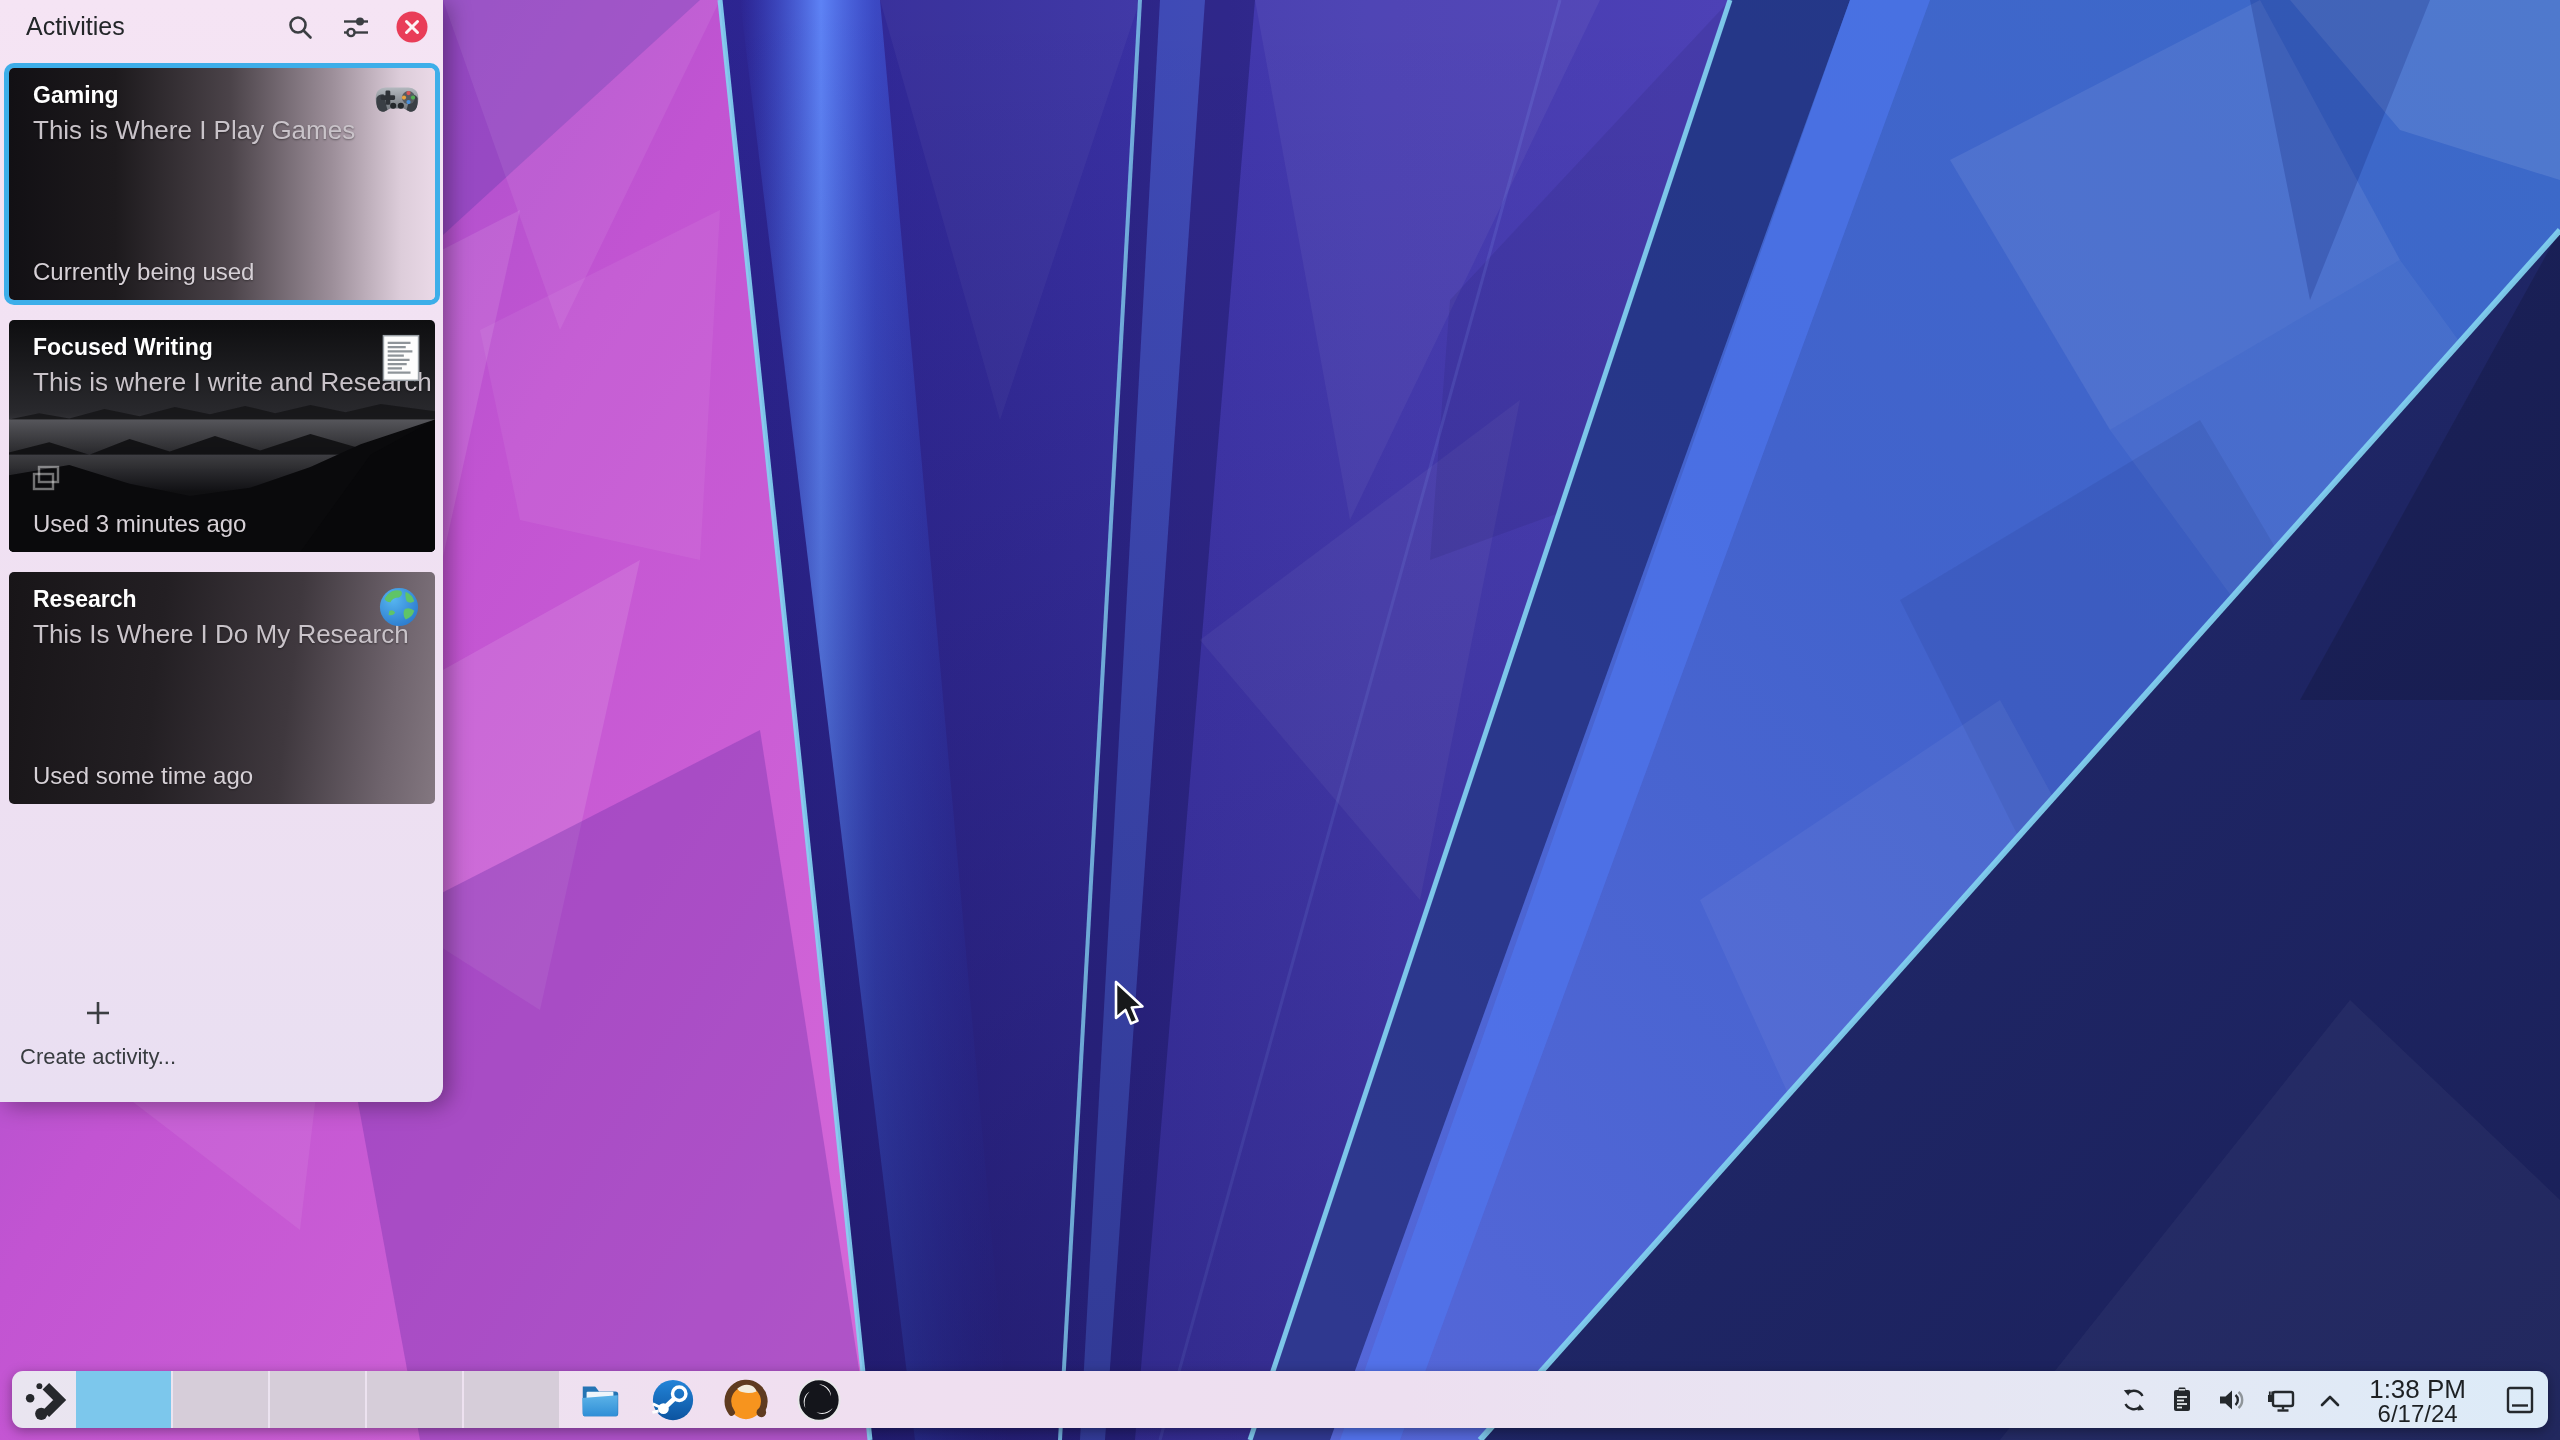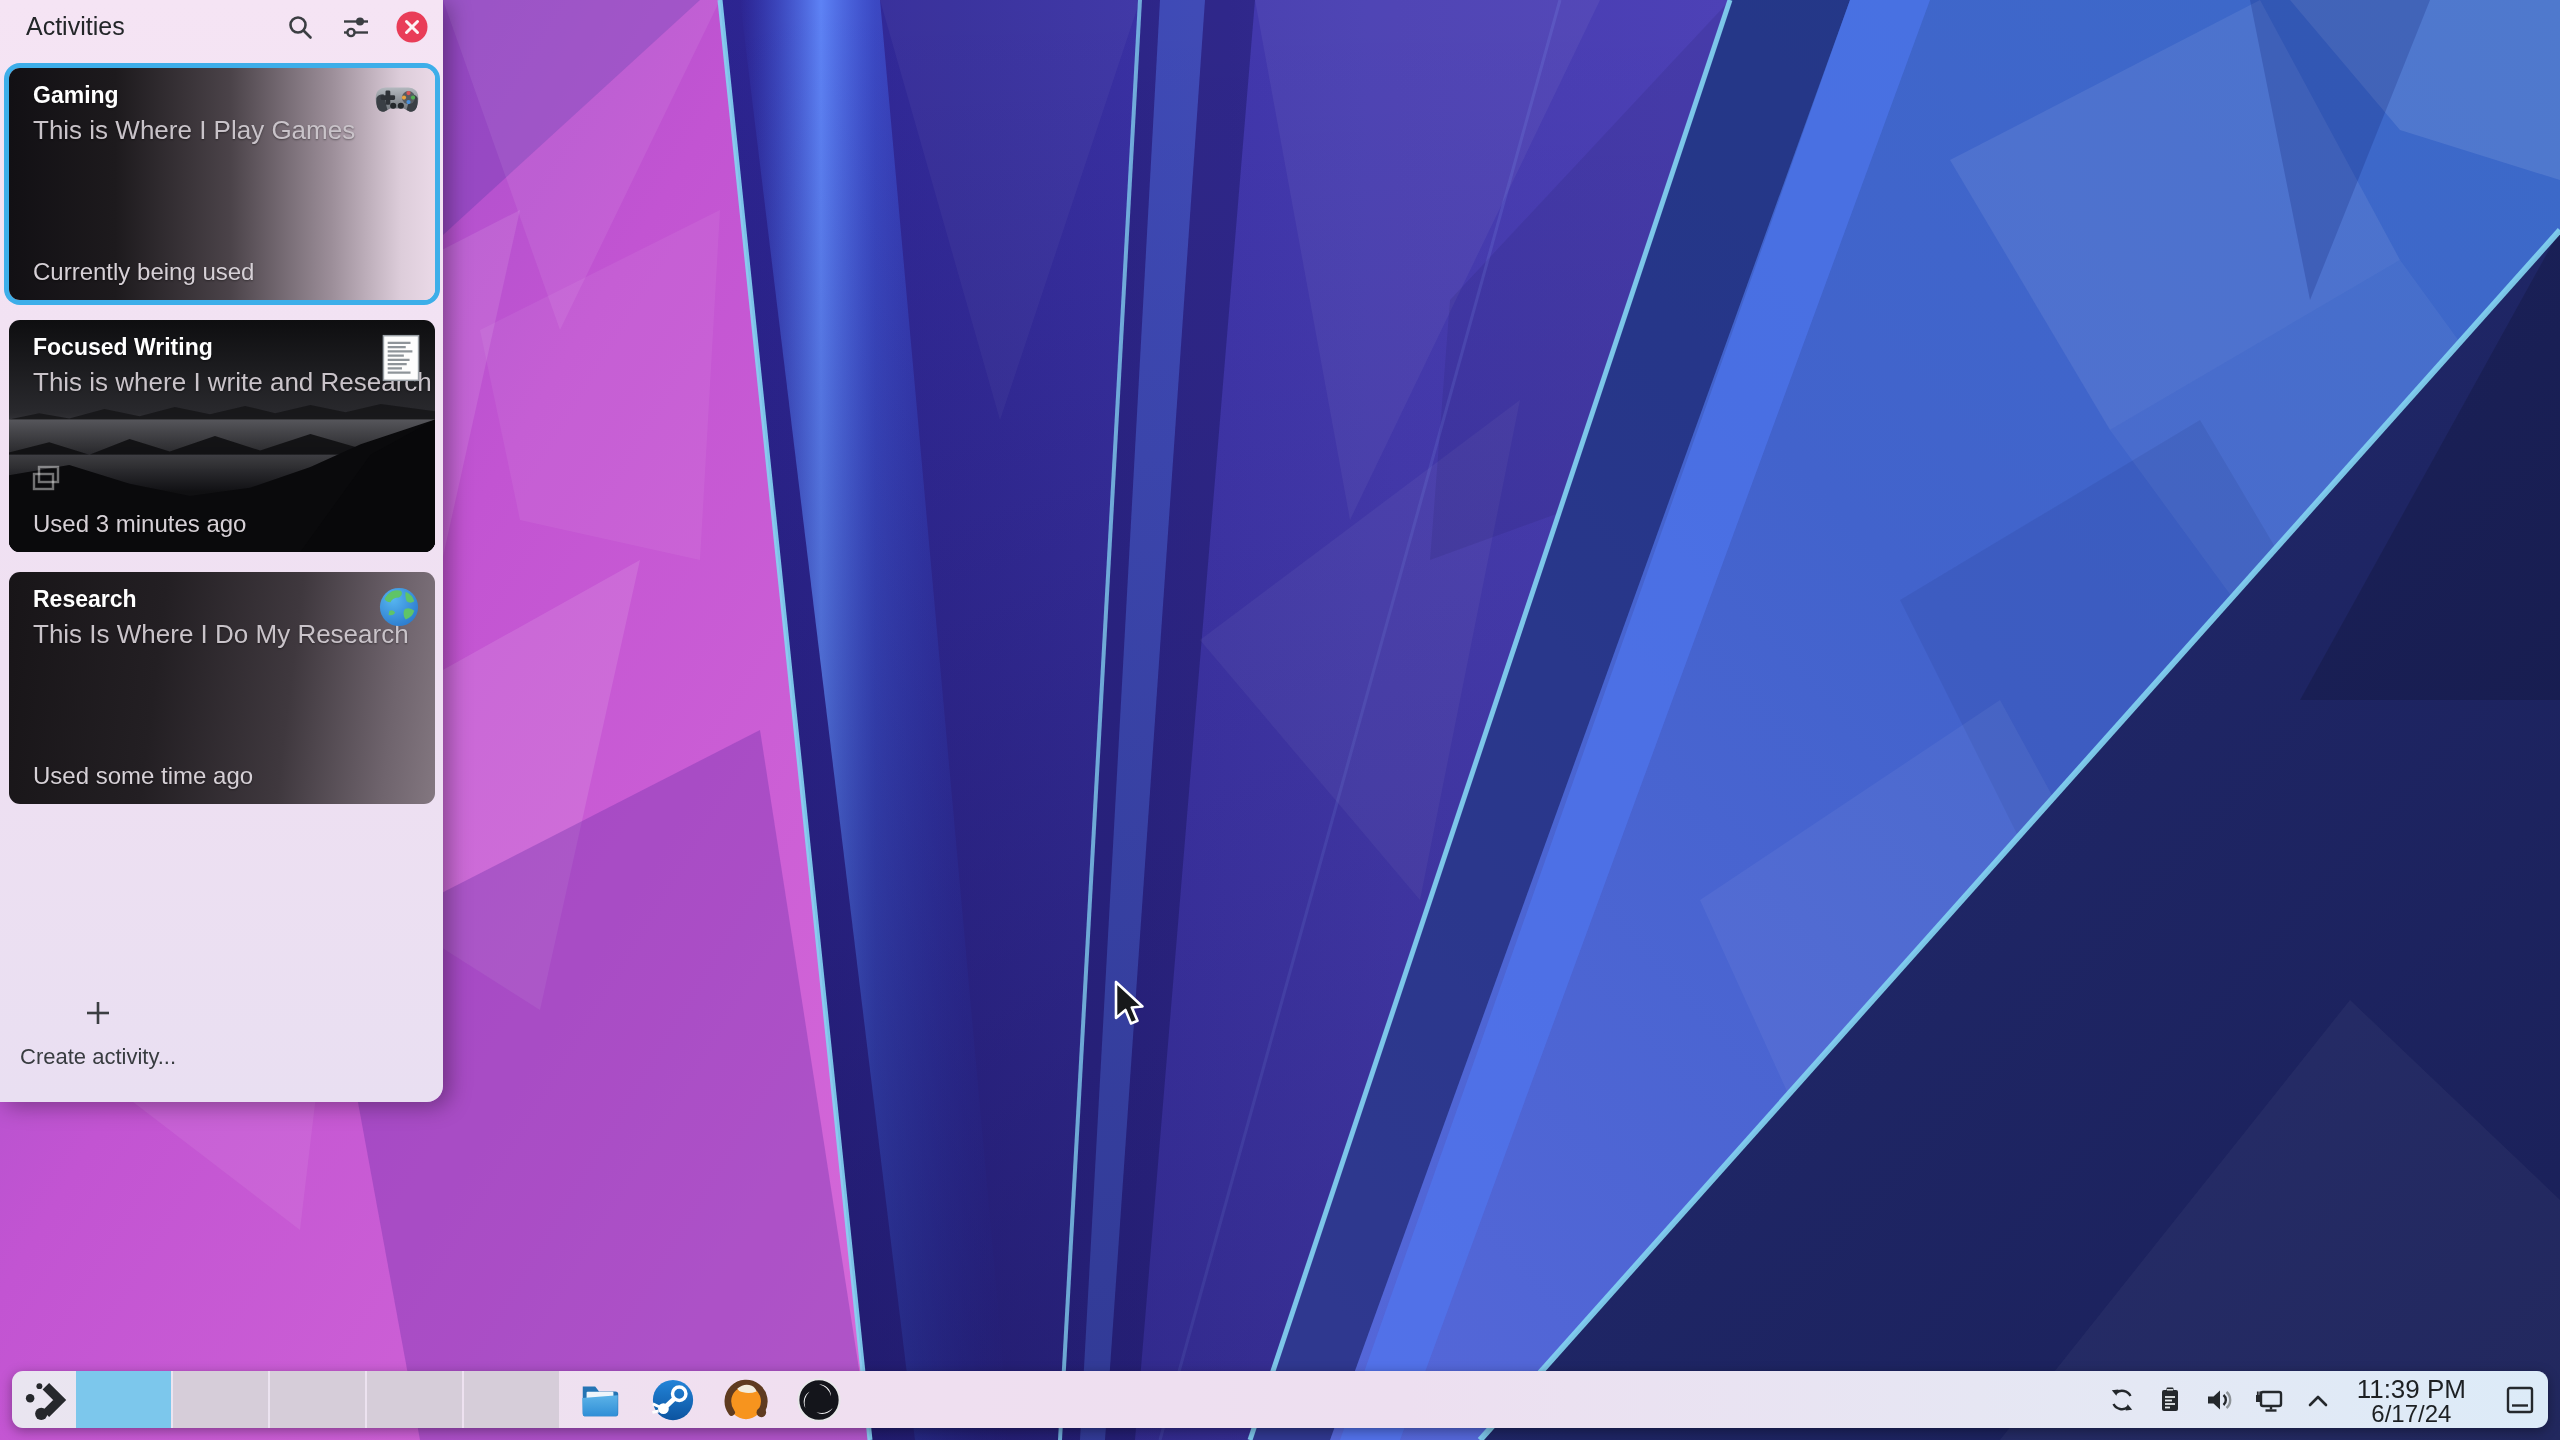"Gaming" .activity-card { border-radius: 11px -> 5px }
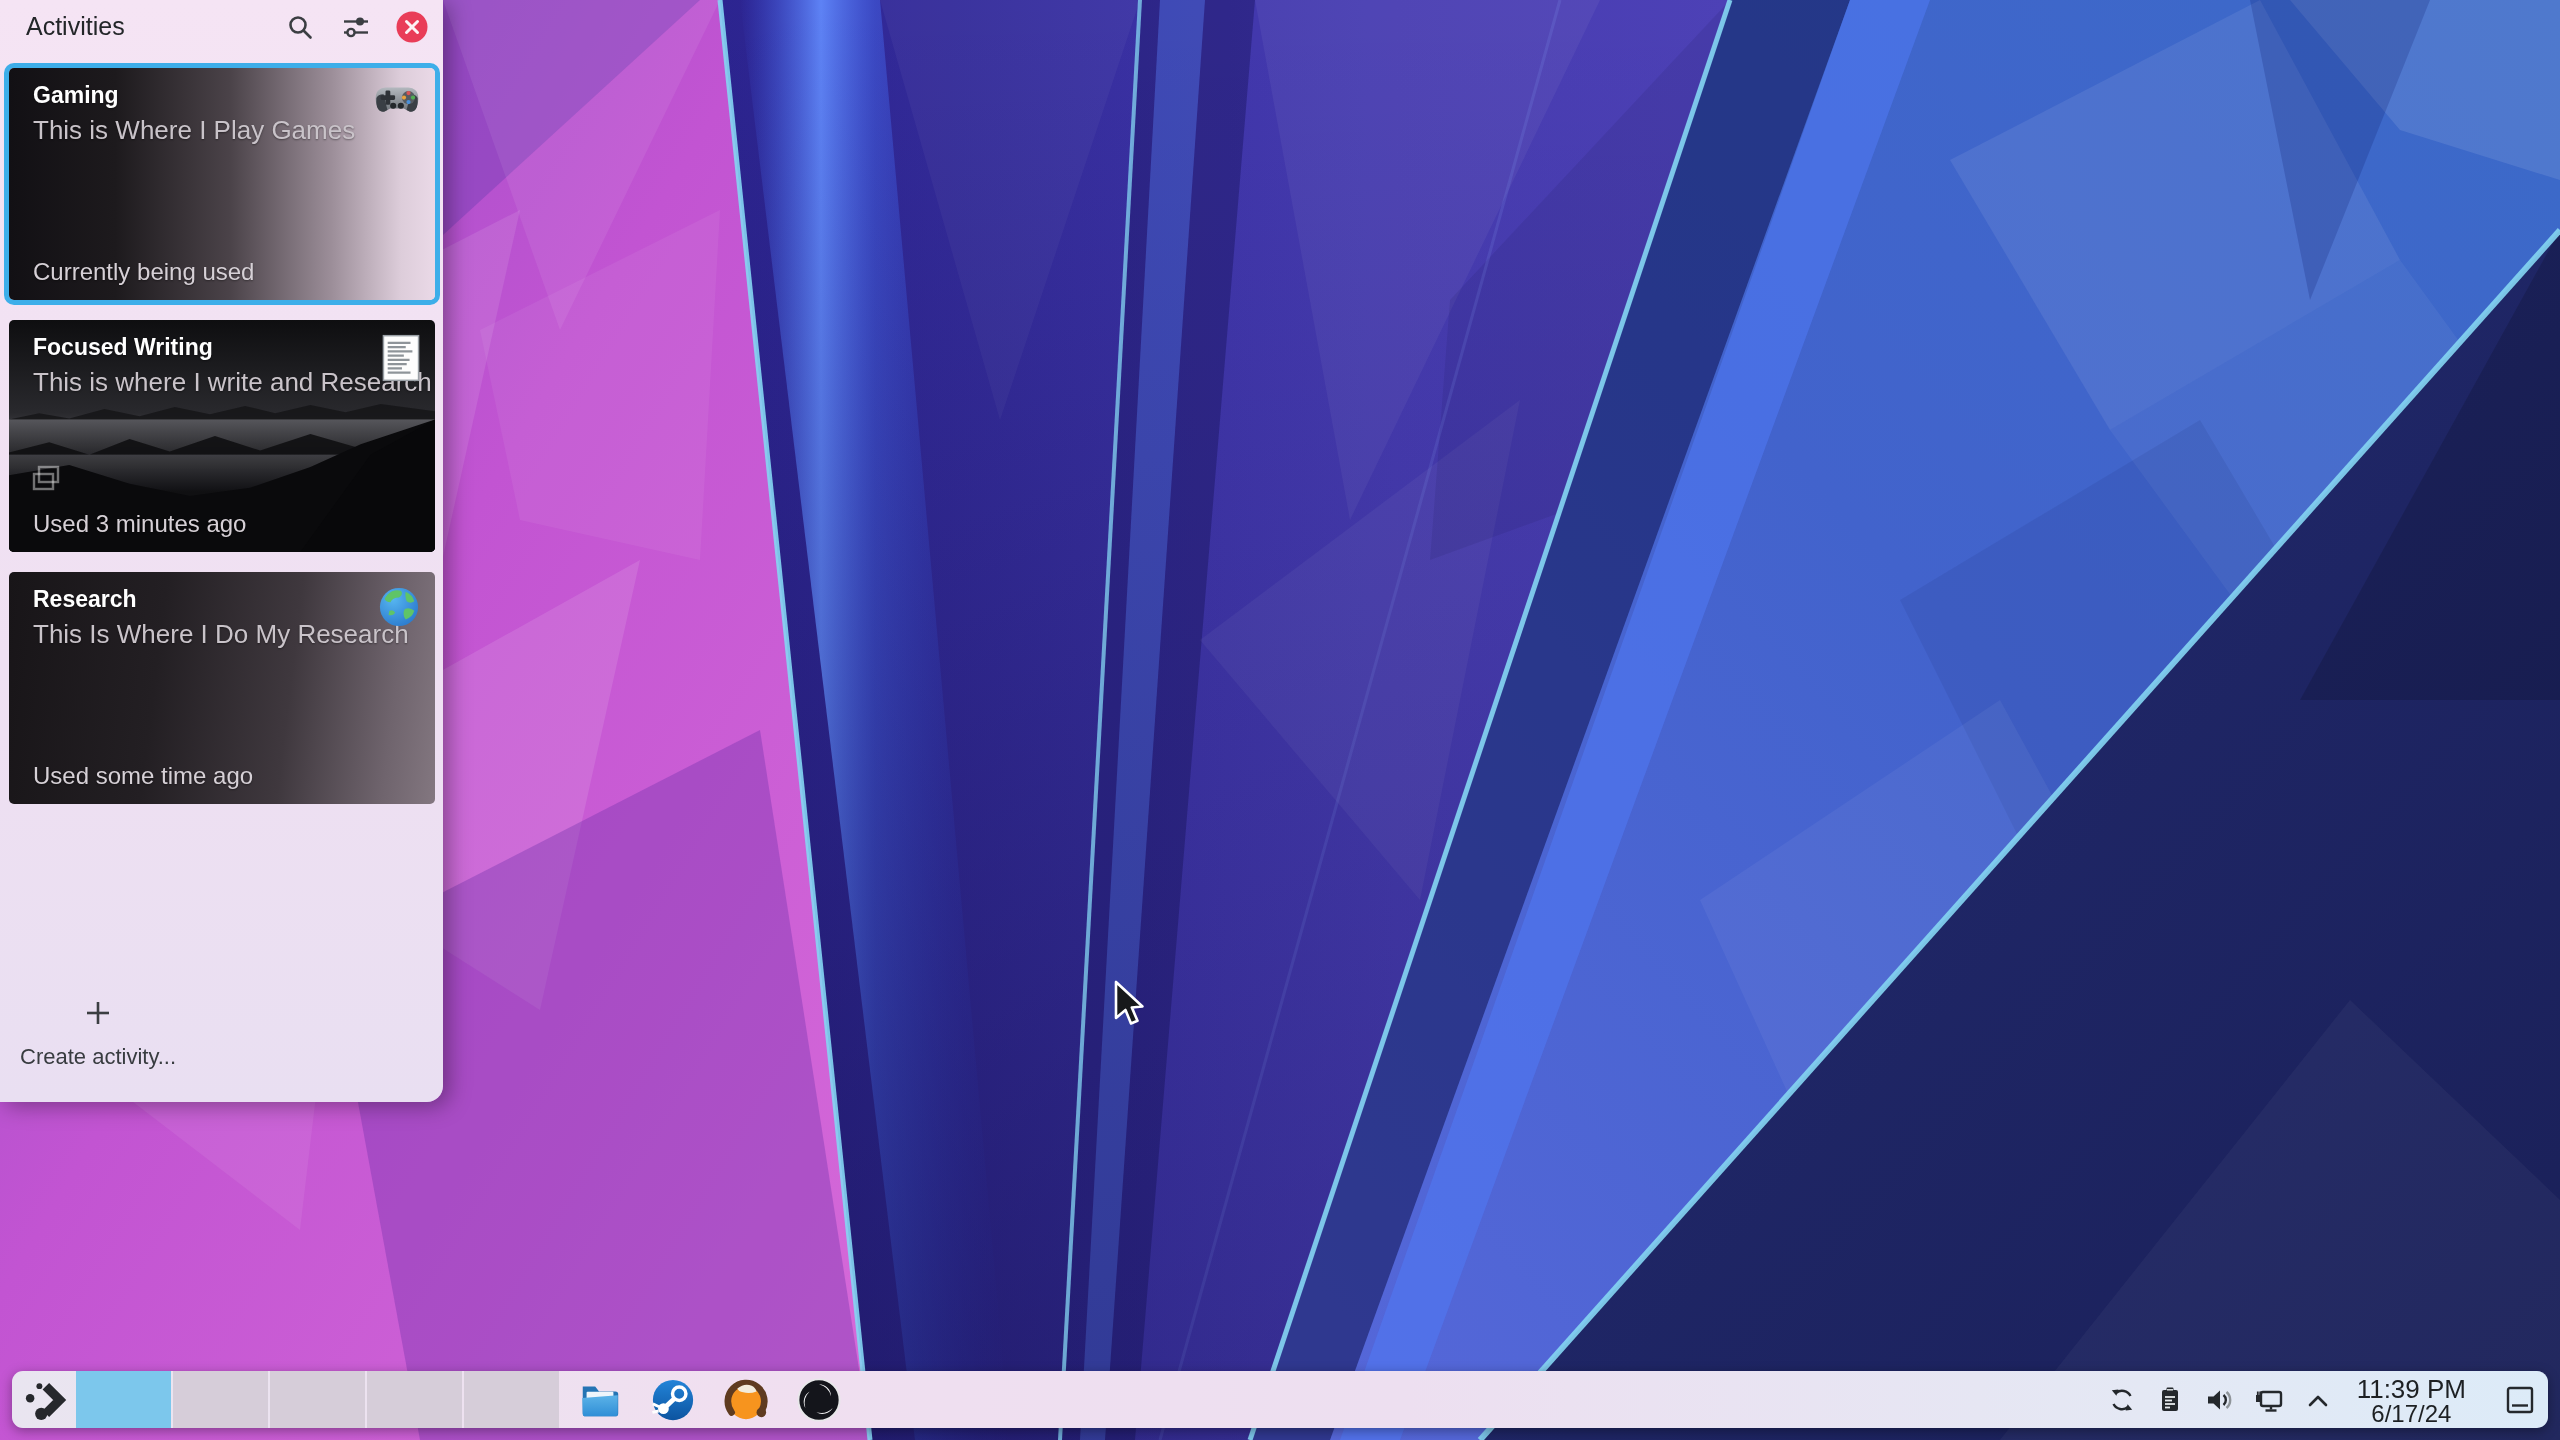"11:39 PM" div.clock-time { text: 11:39 -> 1:38 }
